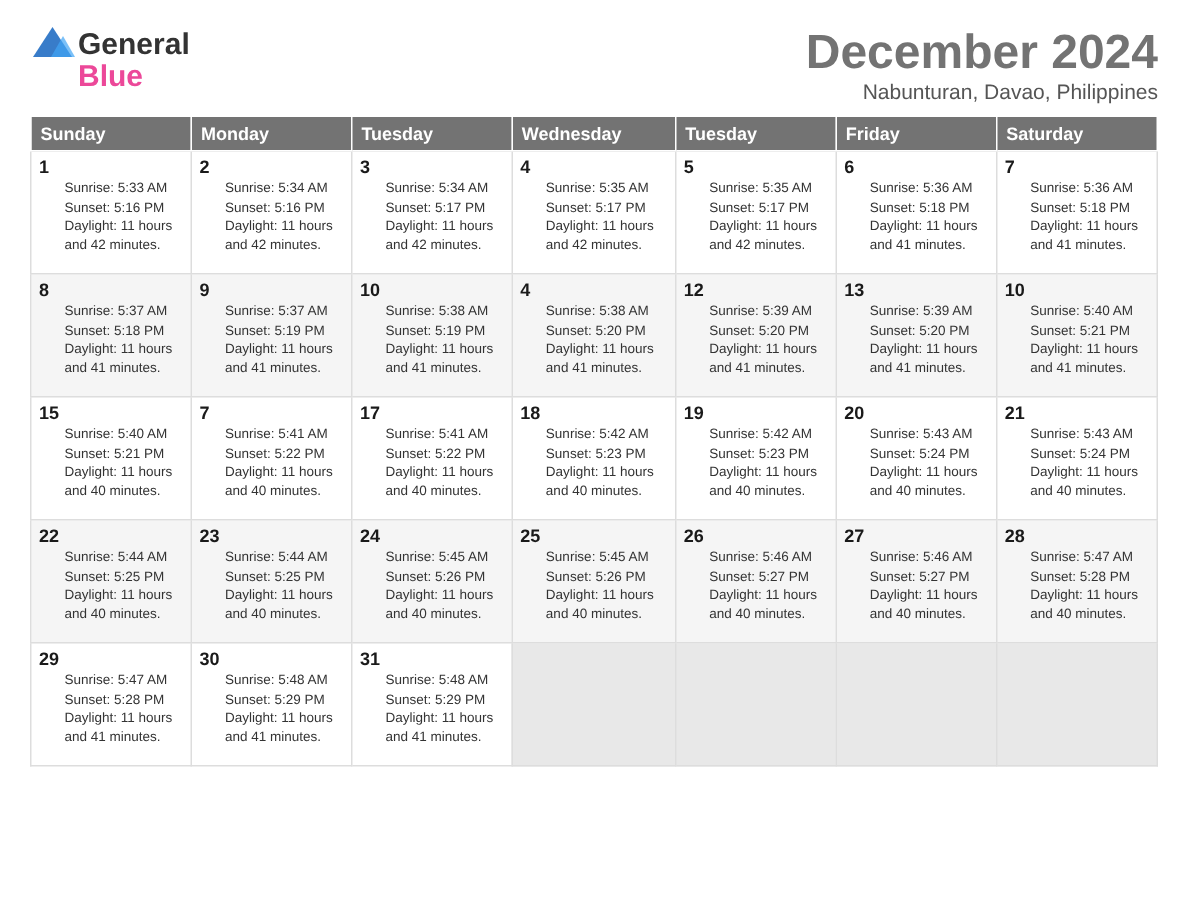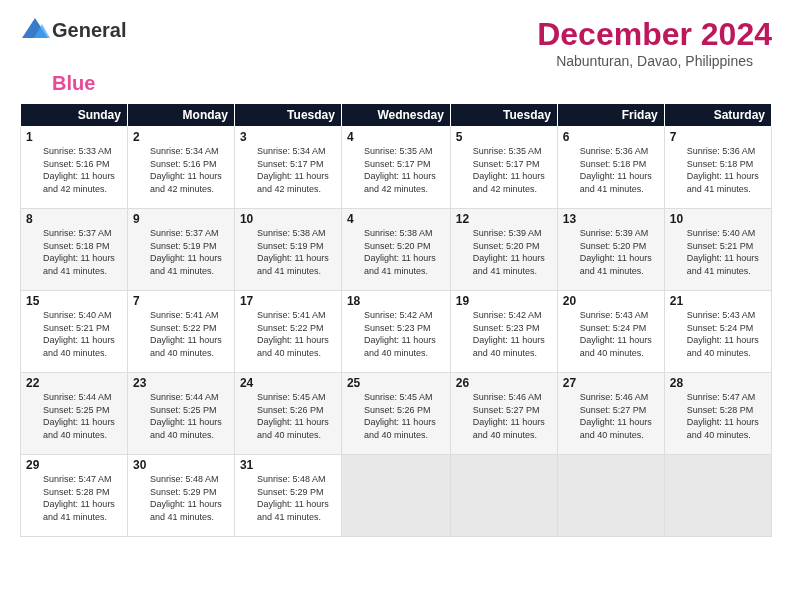"General" .logo { gap: 32px -> none }
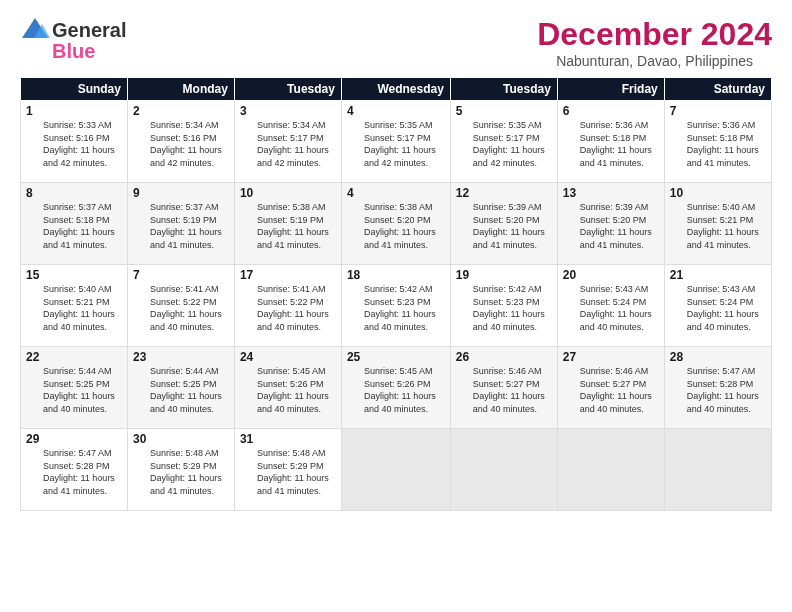"December 2024" .month-title { color: #be185d -> #737373 }
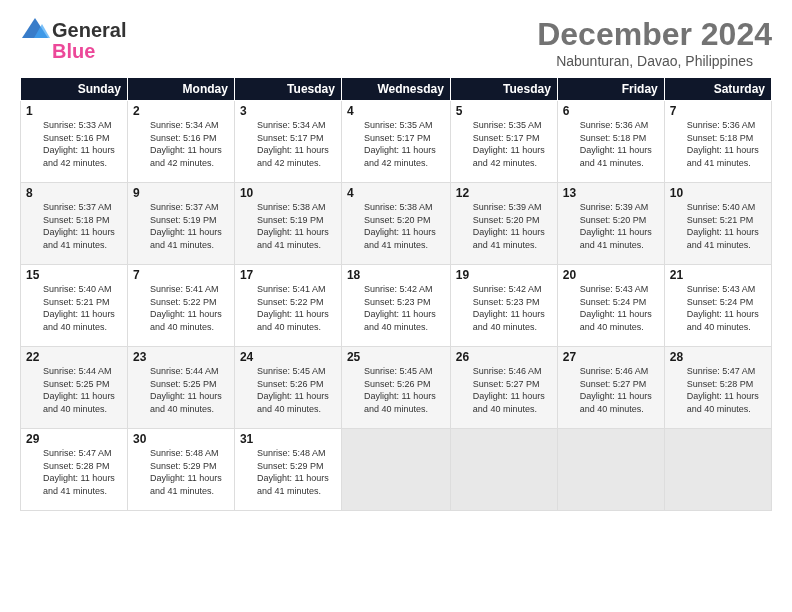"Nabunturan, Davao, Philippines" .location { text-align: center -> none }
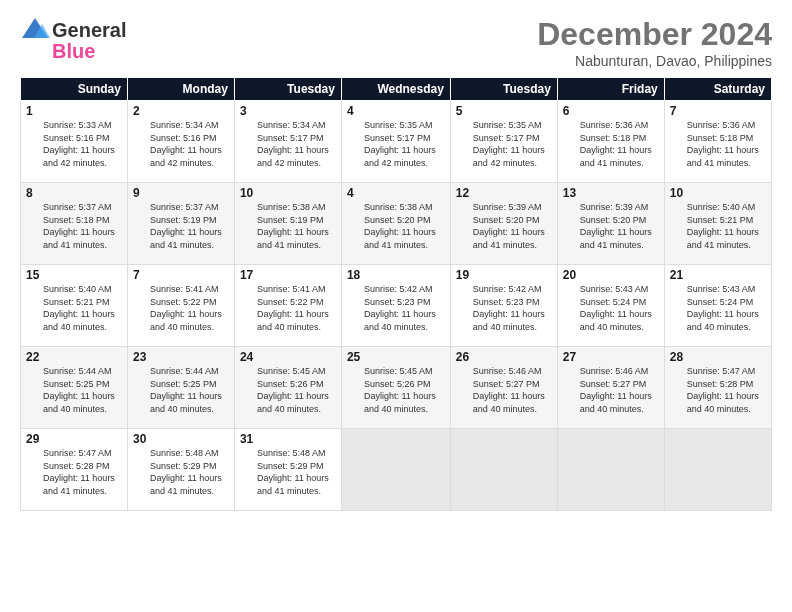"Sunday" .calendar th { background: #0f172a -> #737373; text-align: right -> left }
